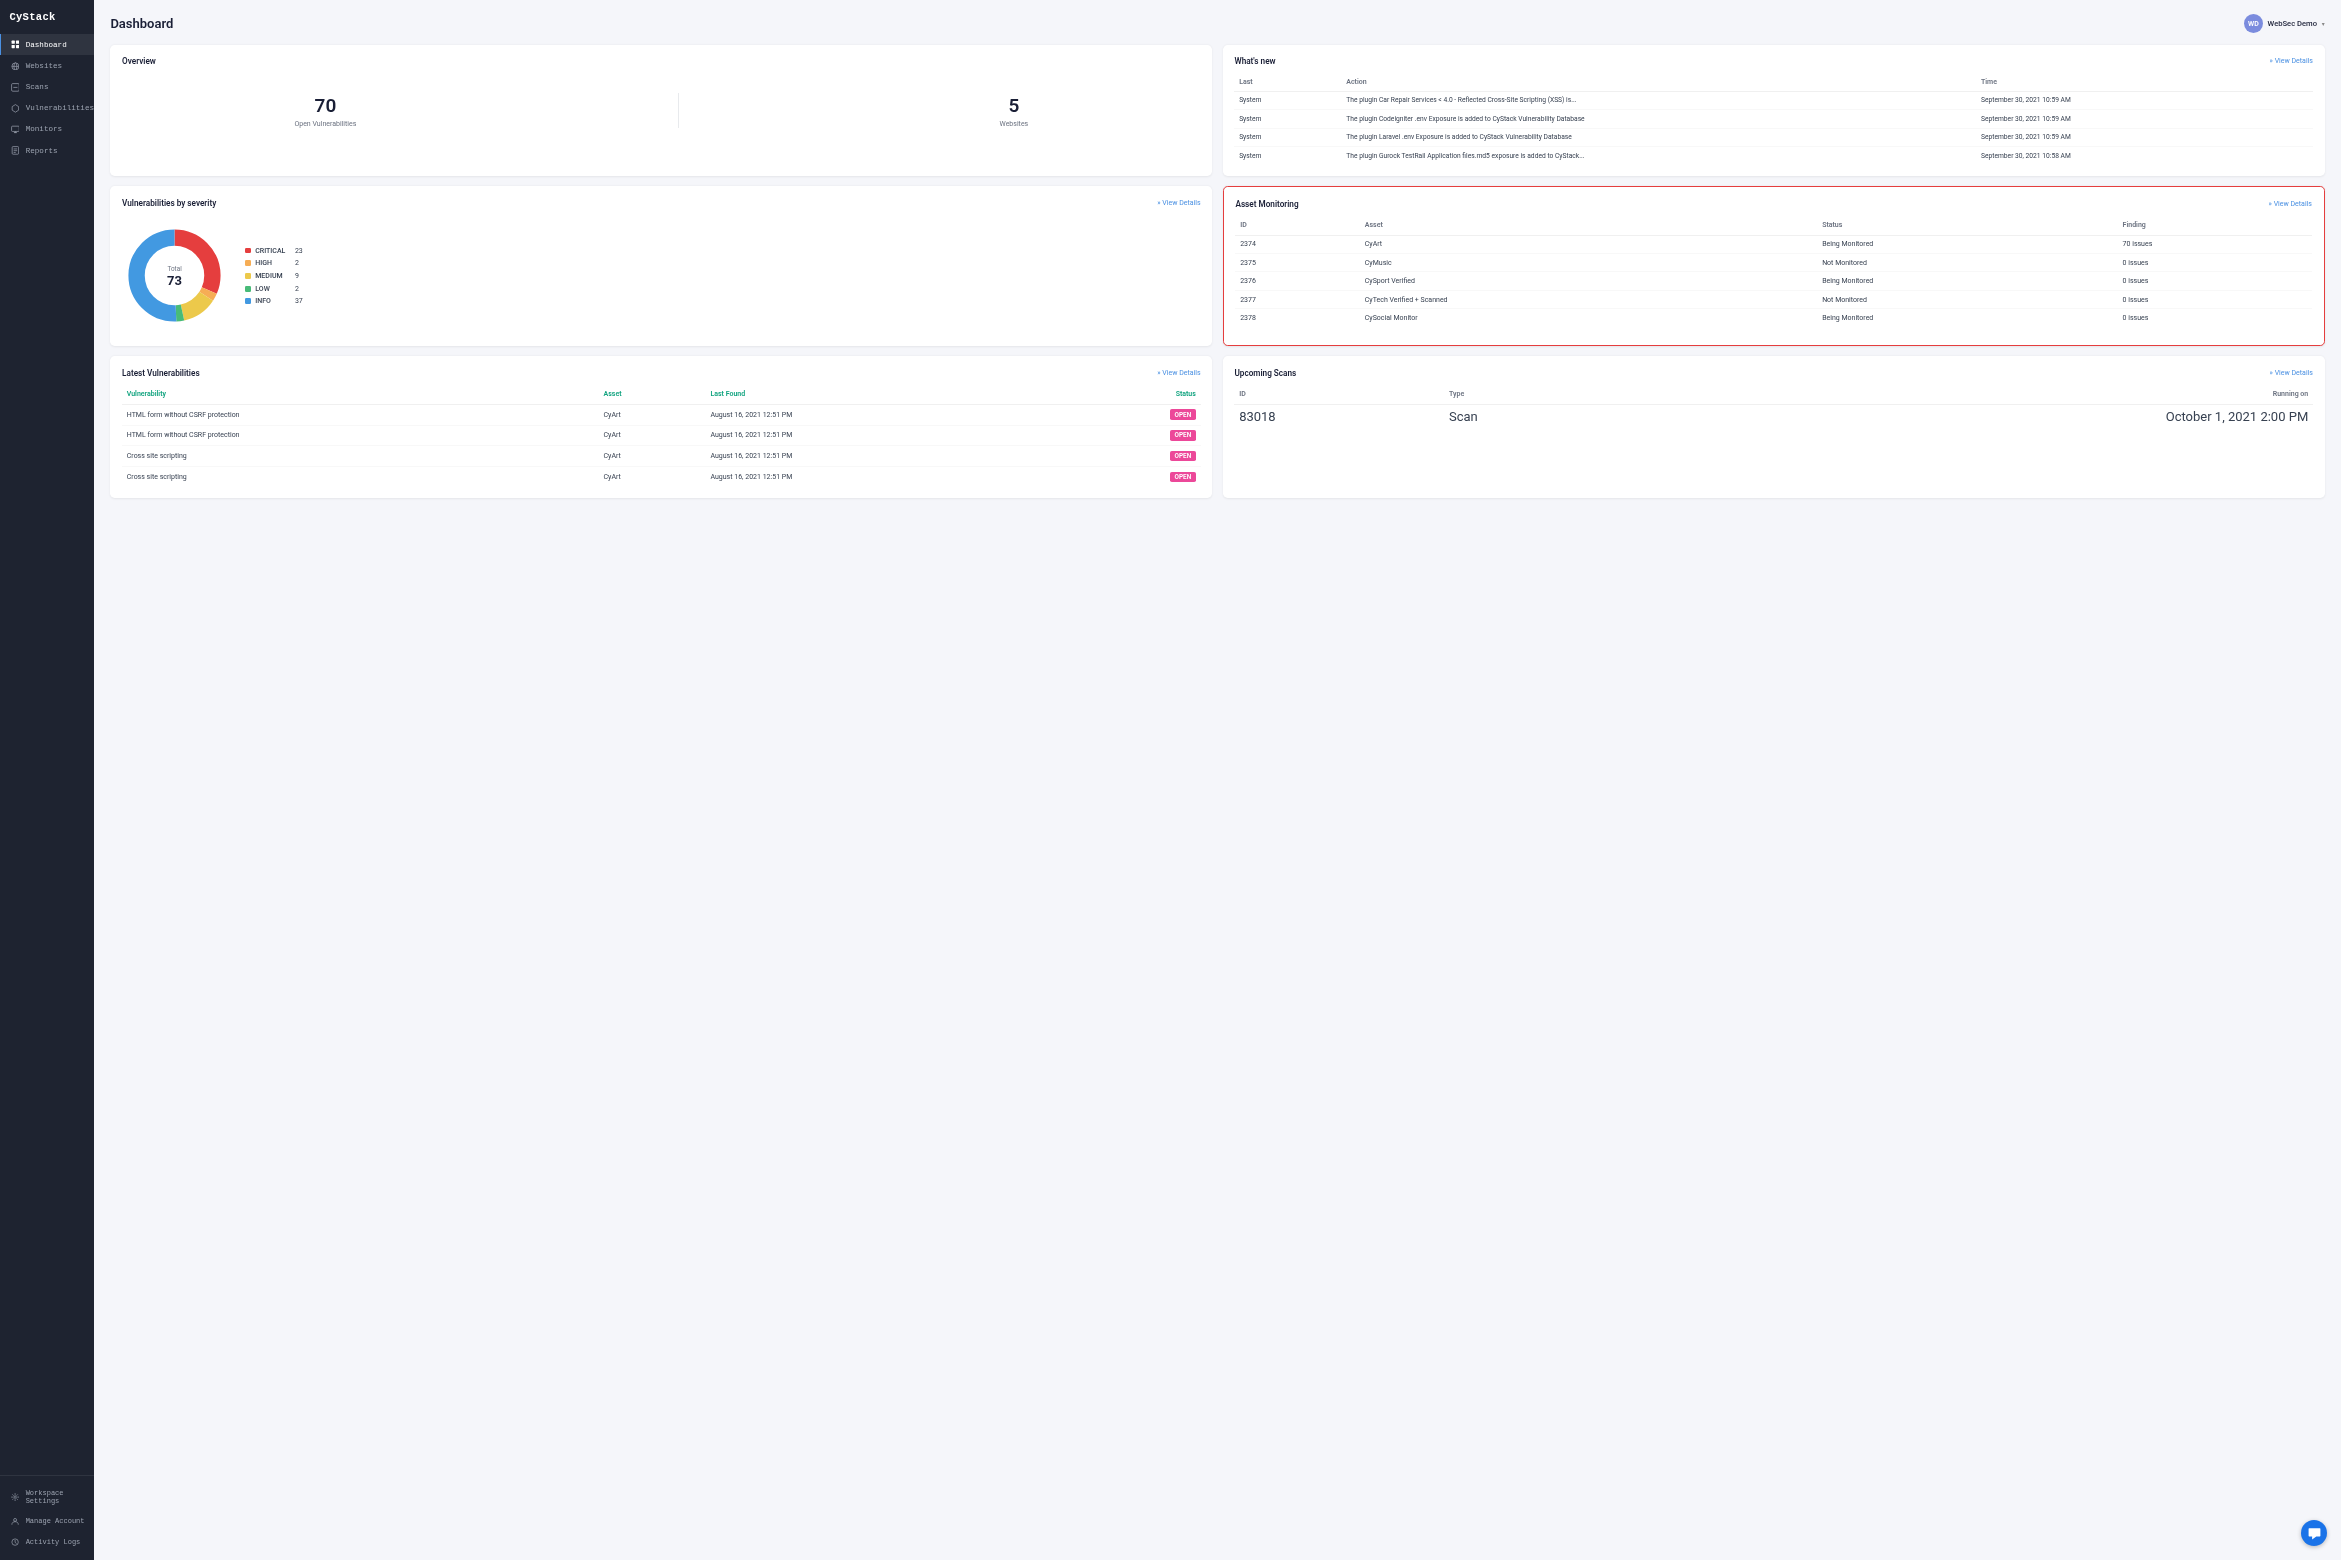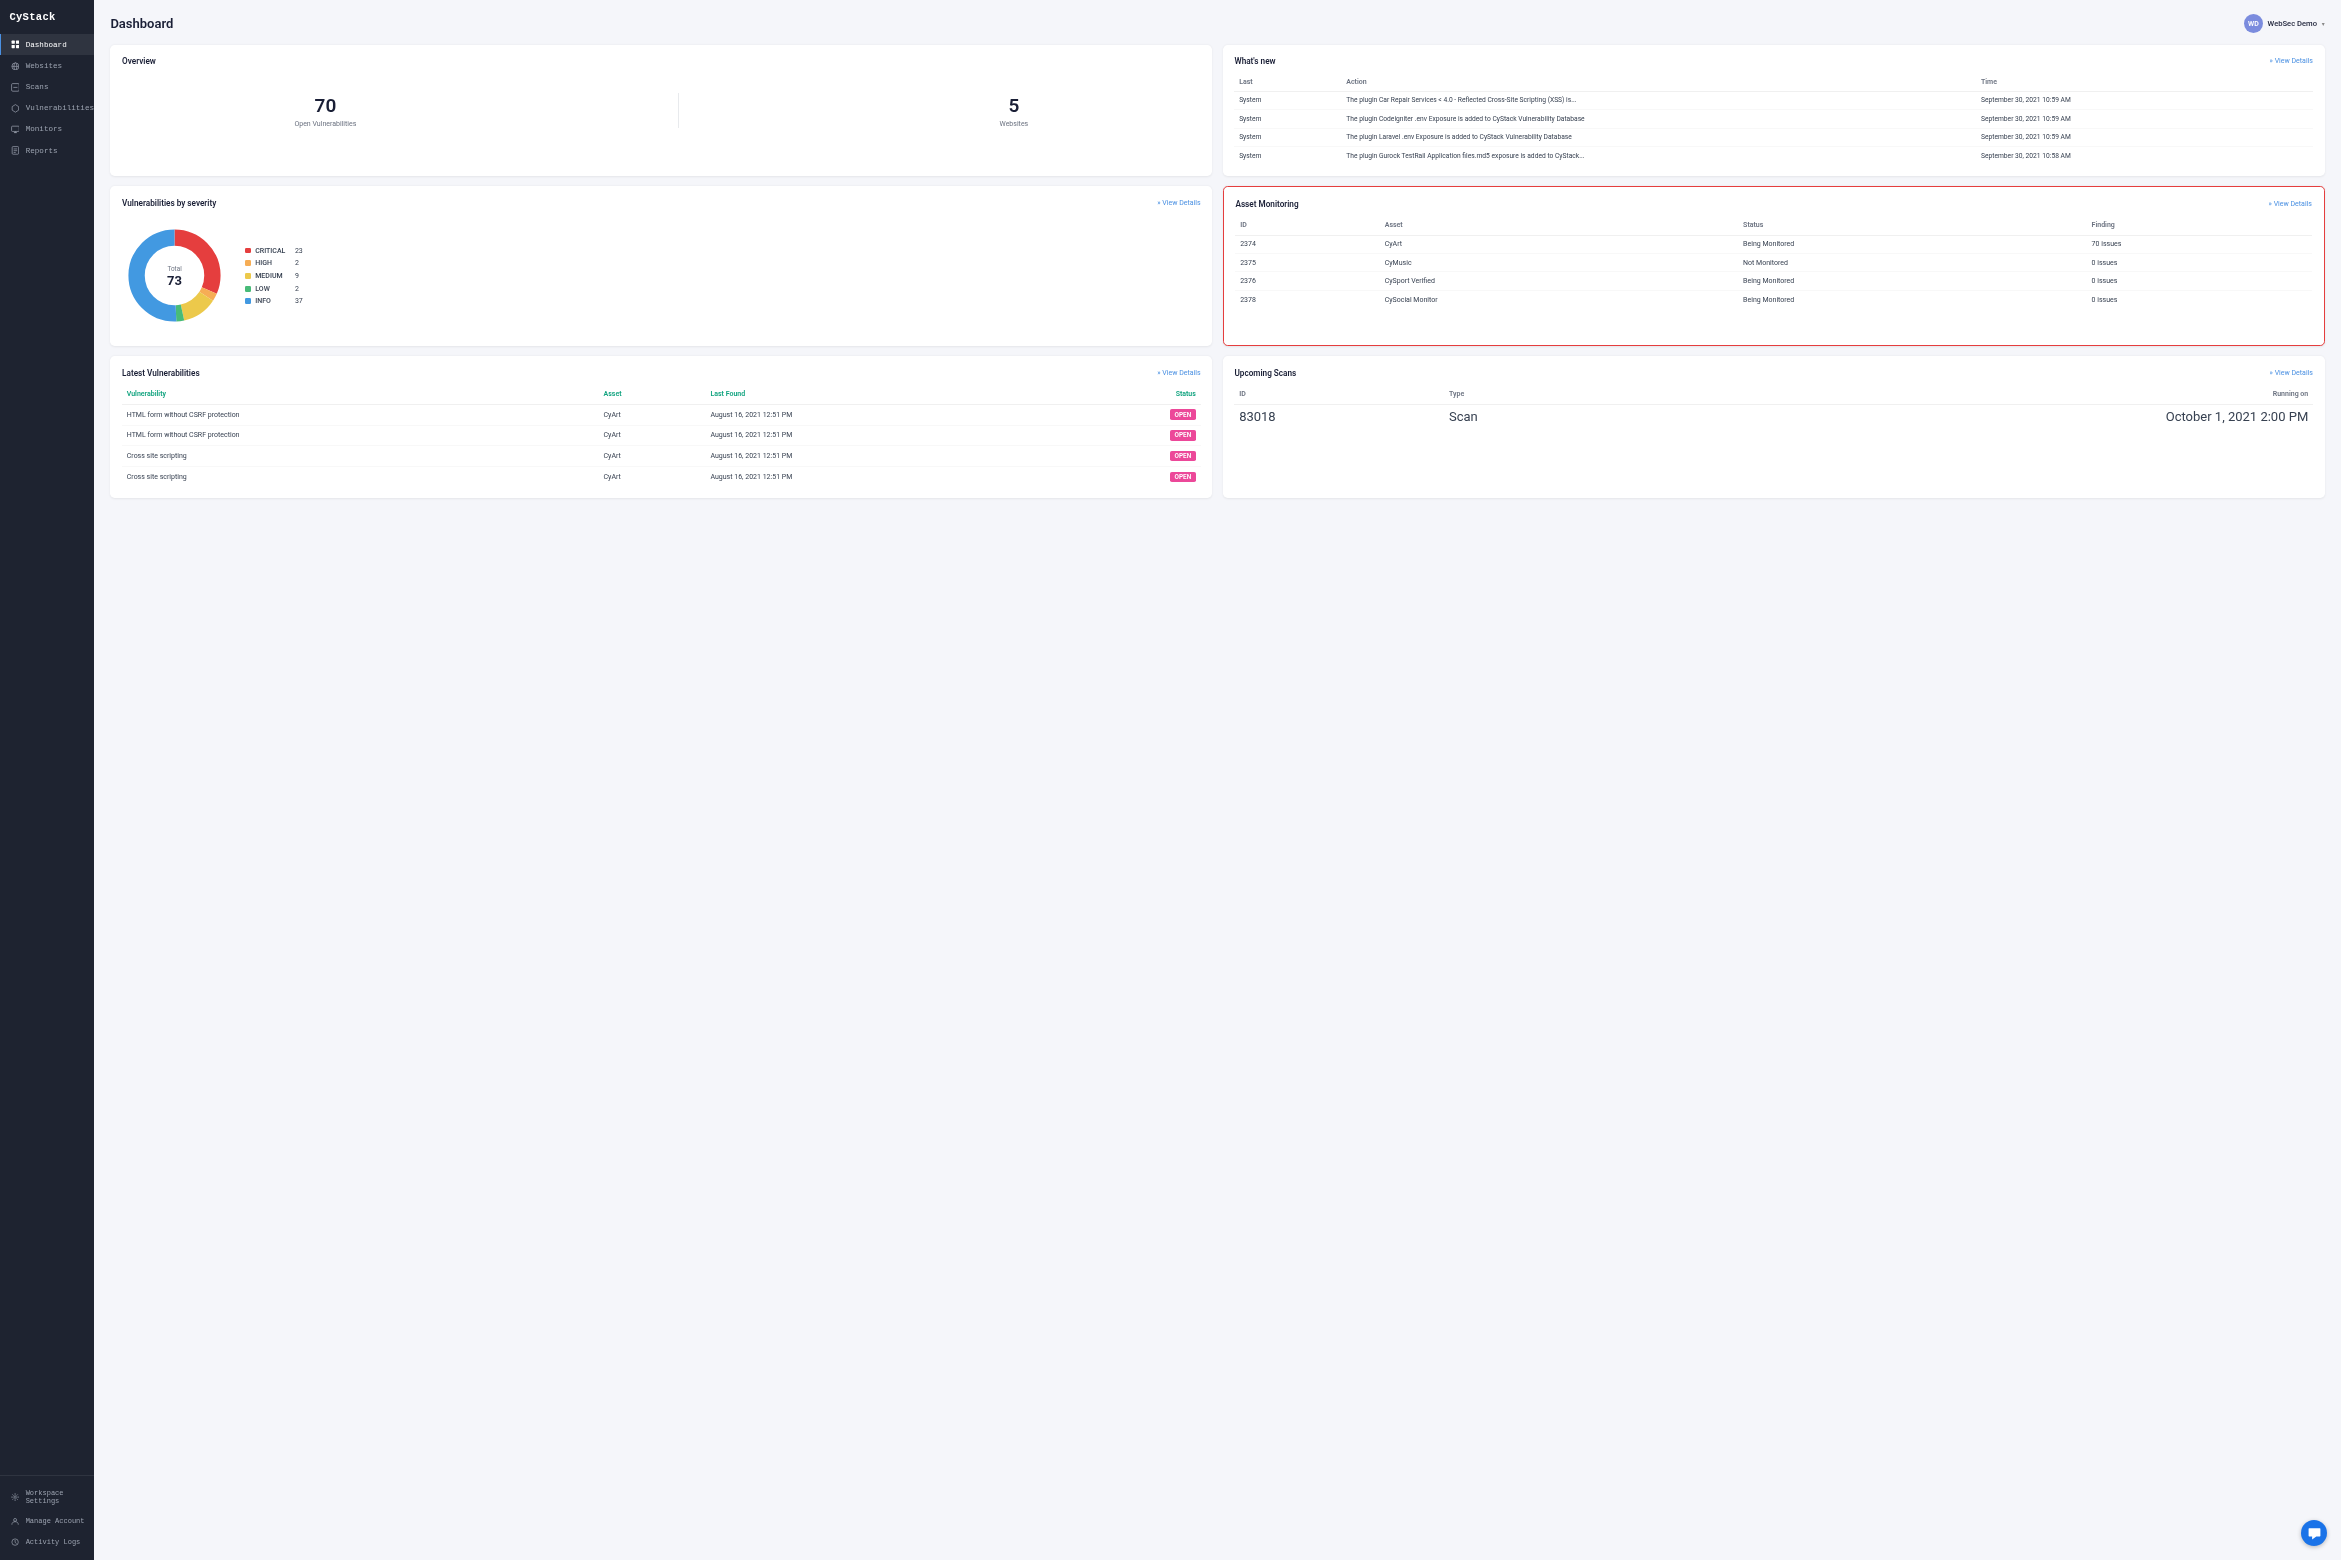"2377" tr { html: none -> <tr> <td>2377</td> <td>CyTech Verified + Scanned</td> <td>Not Monitored</td> <td>0 issues</td> </tr> }
